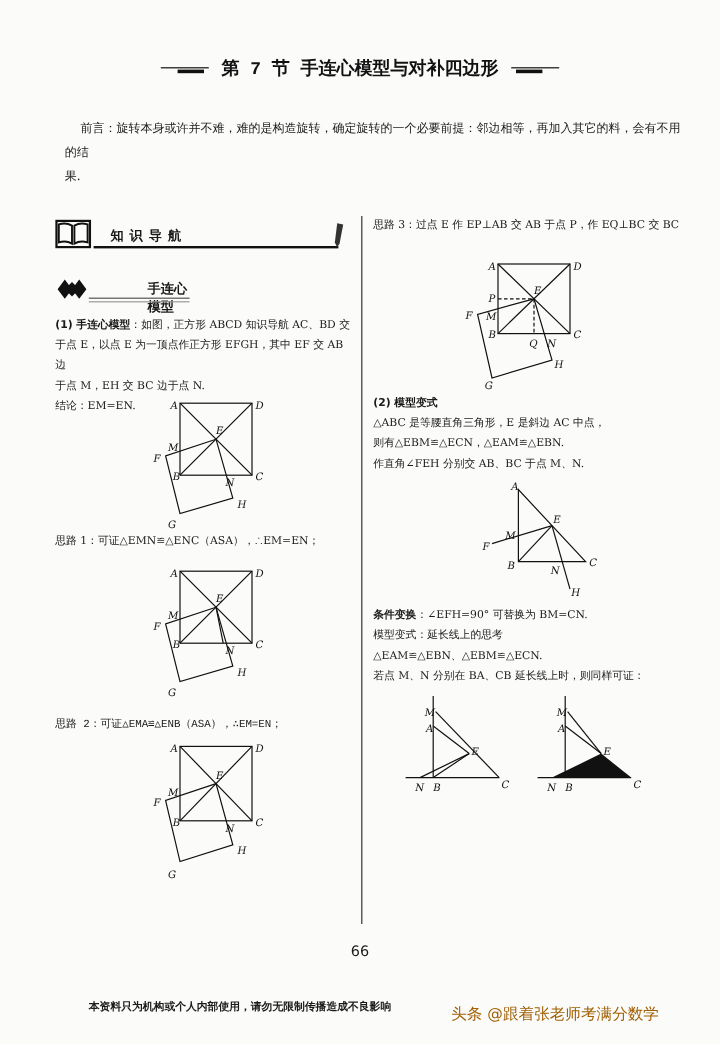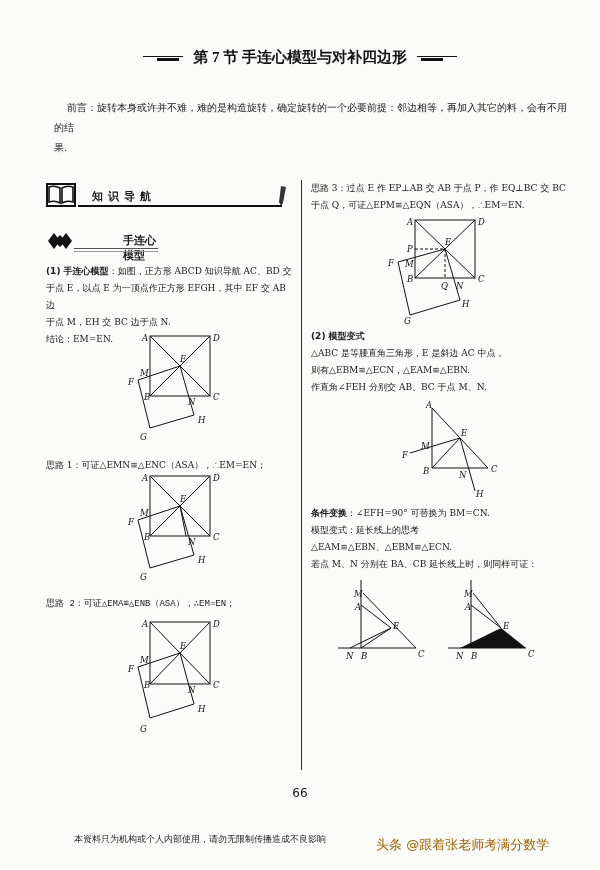"第 7 节 手连心模型与对补四边形" .title { font-family: Liberation Serif, serif -> Liberation Mono, monospace }
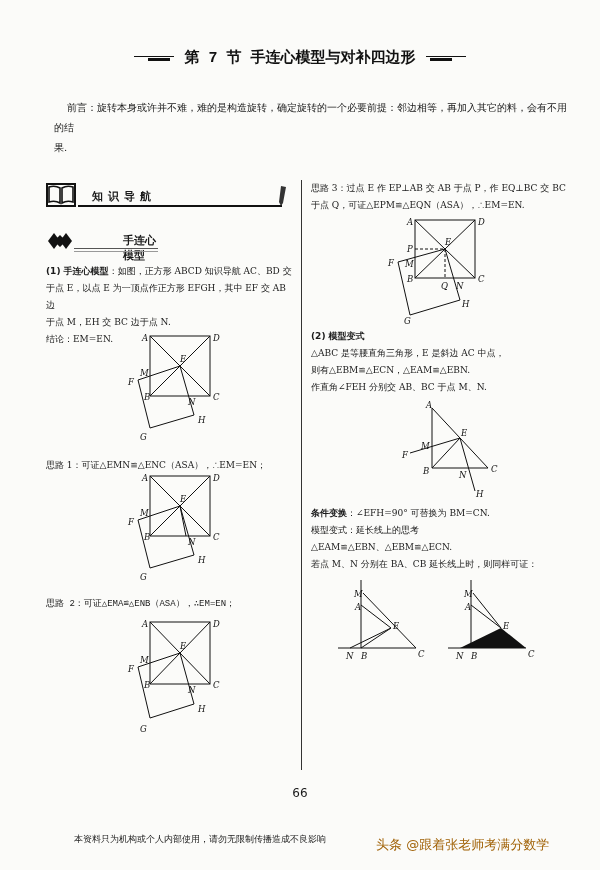"于点 Q，可证△EPM≌△EQN（ASA），∴EM=EN." div { html: <div>于点 Q，可证△EPM≌△EQN（ASA），∴EM=EN.</div> -> none }
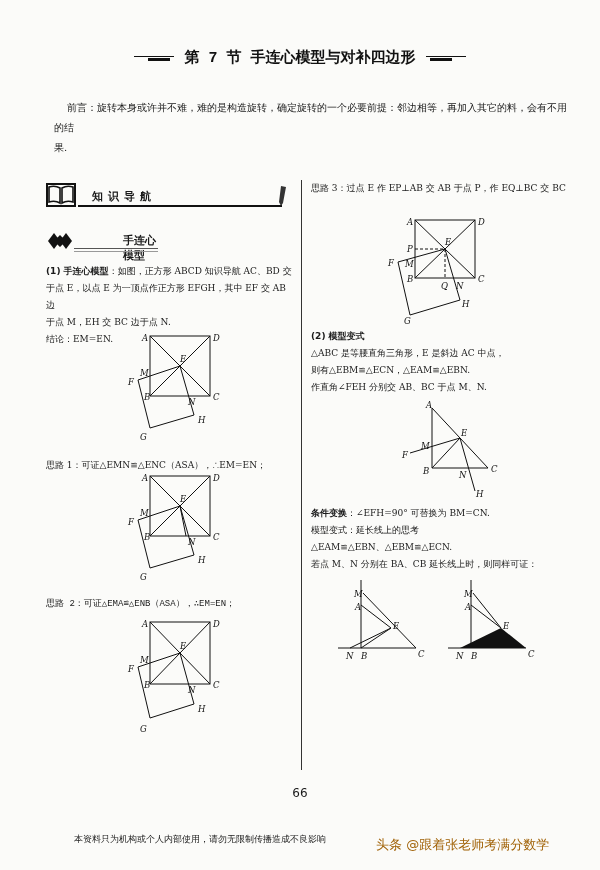"思路 1：可证△EMN≌△ENC（ASA），∴EM=EN；" div.abs { top: 457px -> 443px }
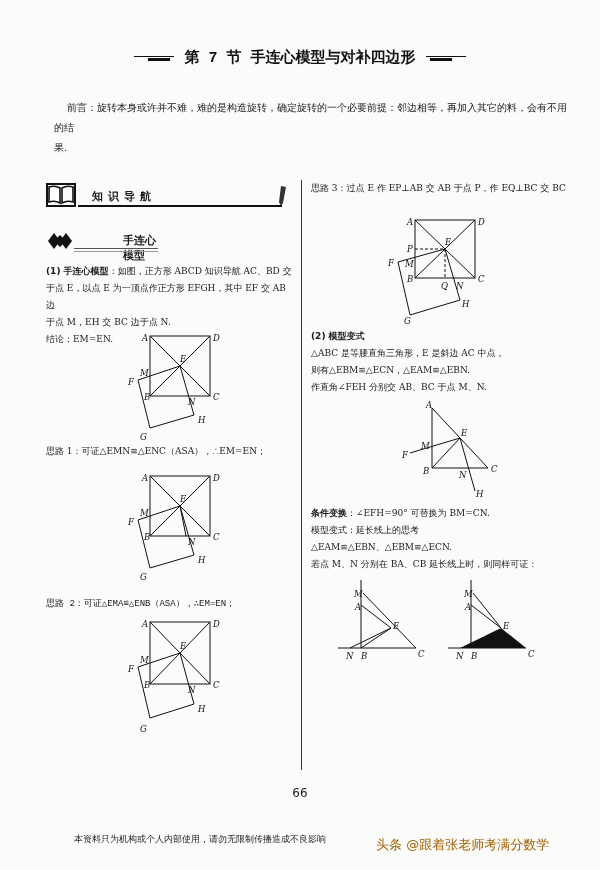"本资料只为机构或个人内部使用，请勿无限制传播造成不良影响" .footer { font-weight: none -> bold }
